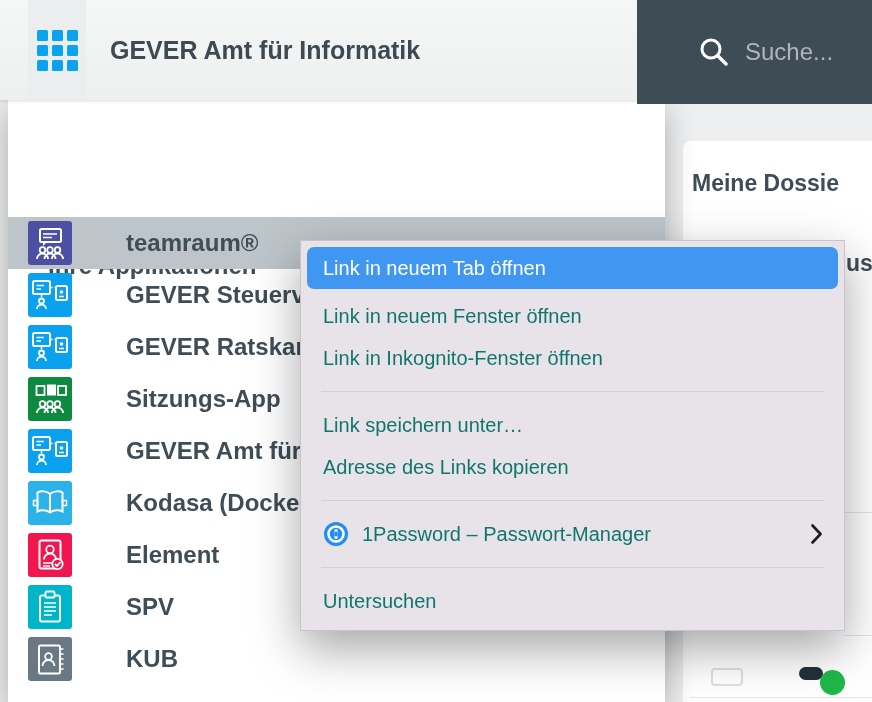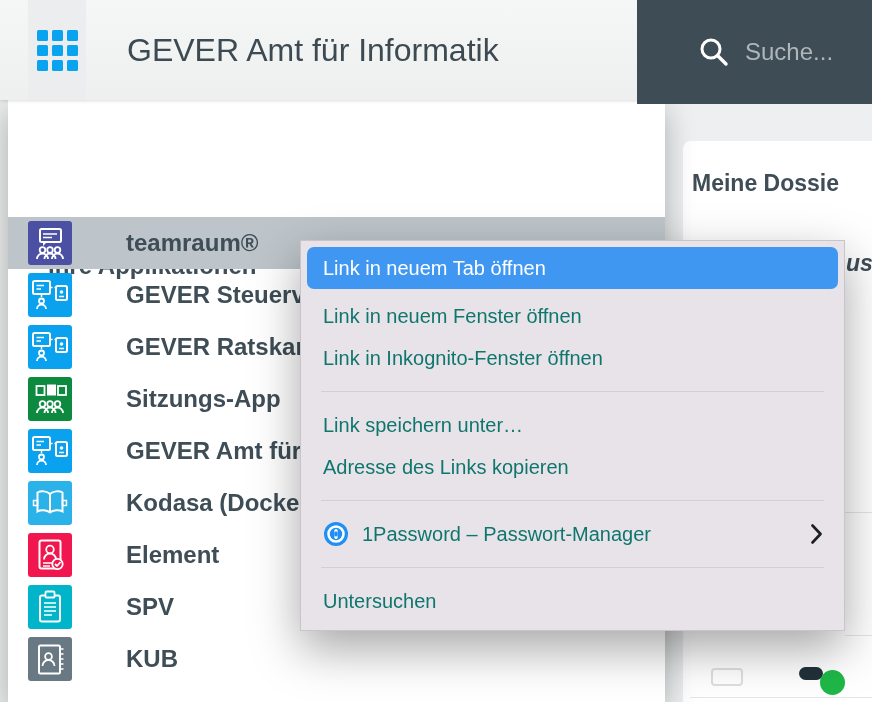"GEVER Amt für Informatik" .header-title { font-size: 32px -> 25px; font-weight: 400 -> 700; left: 127px -> 110px }
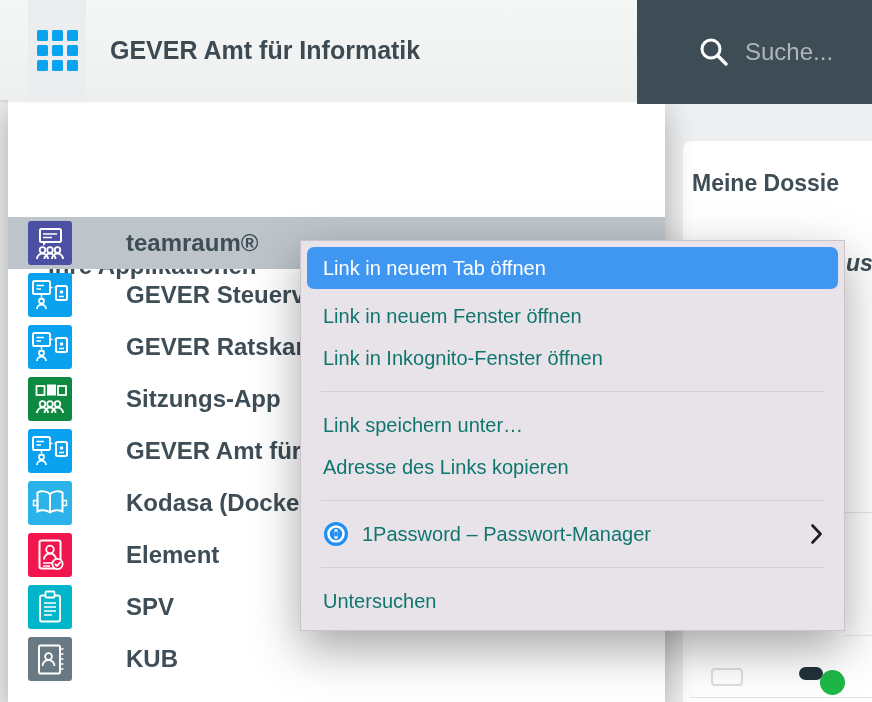"us" .page-frag-text { font-style: italic -> none }
